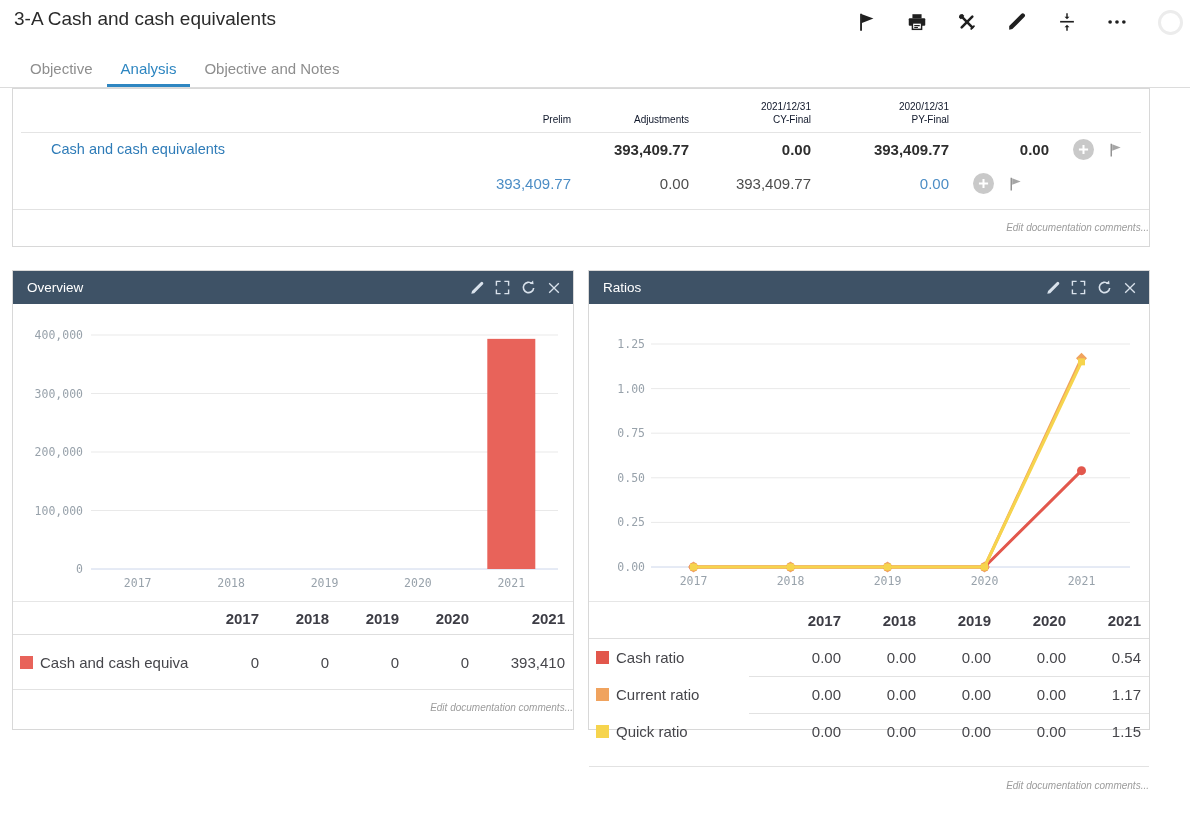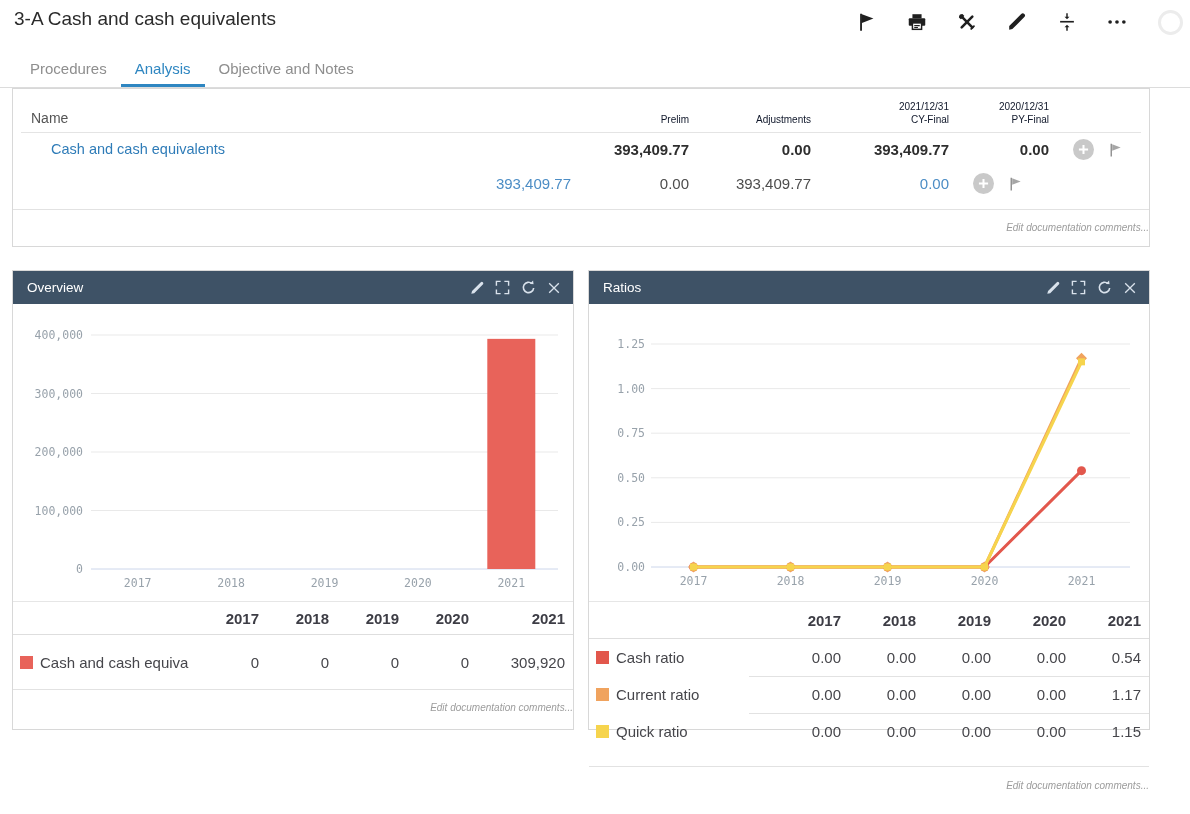"Procedures" div.tab { text: Procedures -> Objective }
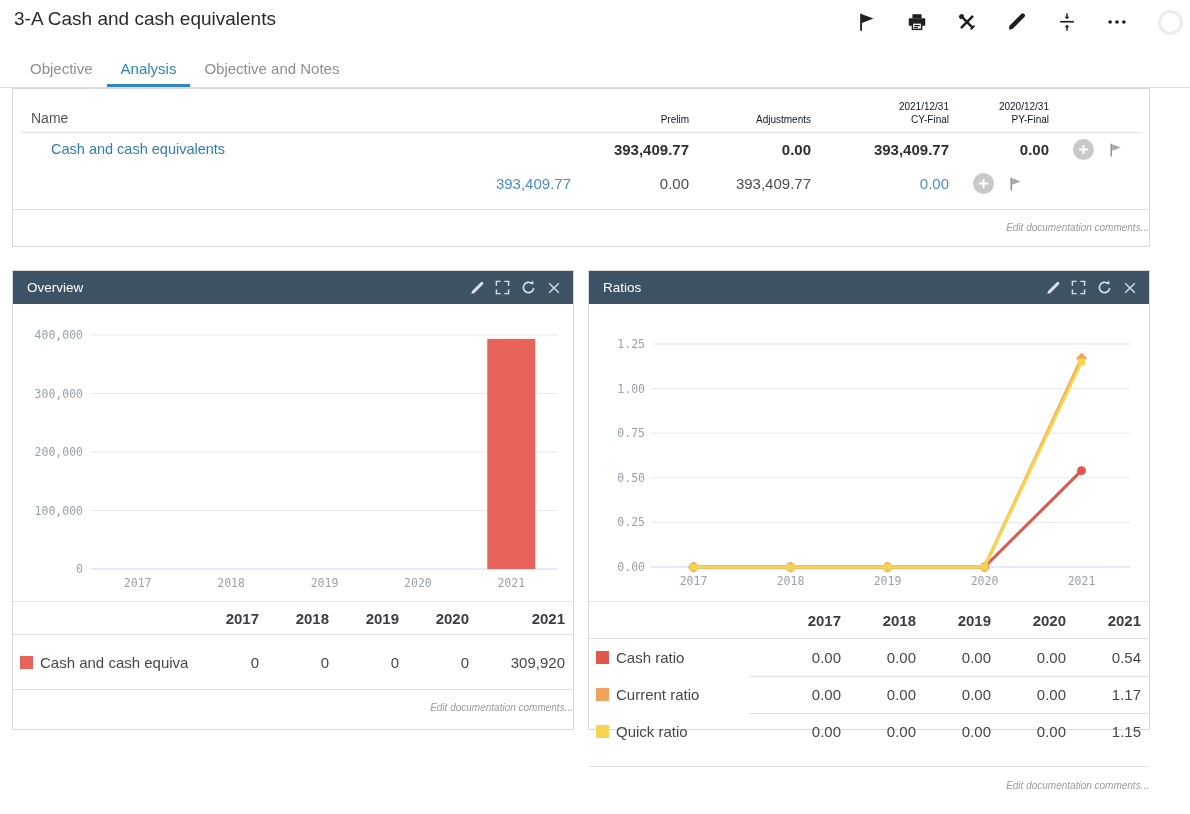"Name" div.hname { html: <div>Name</div> -> none }
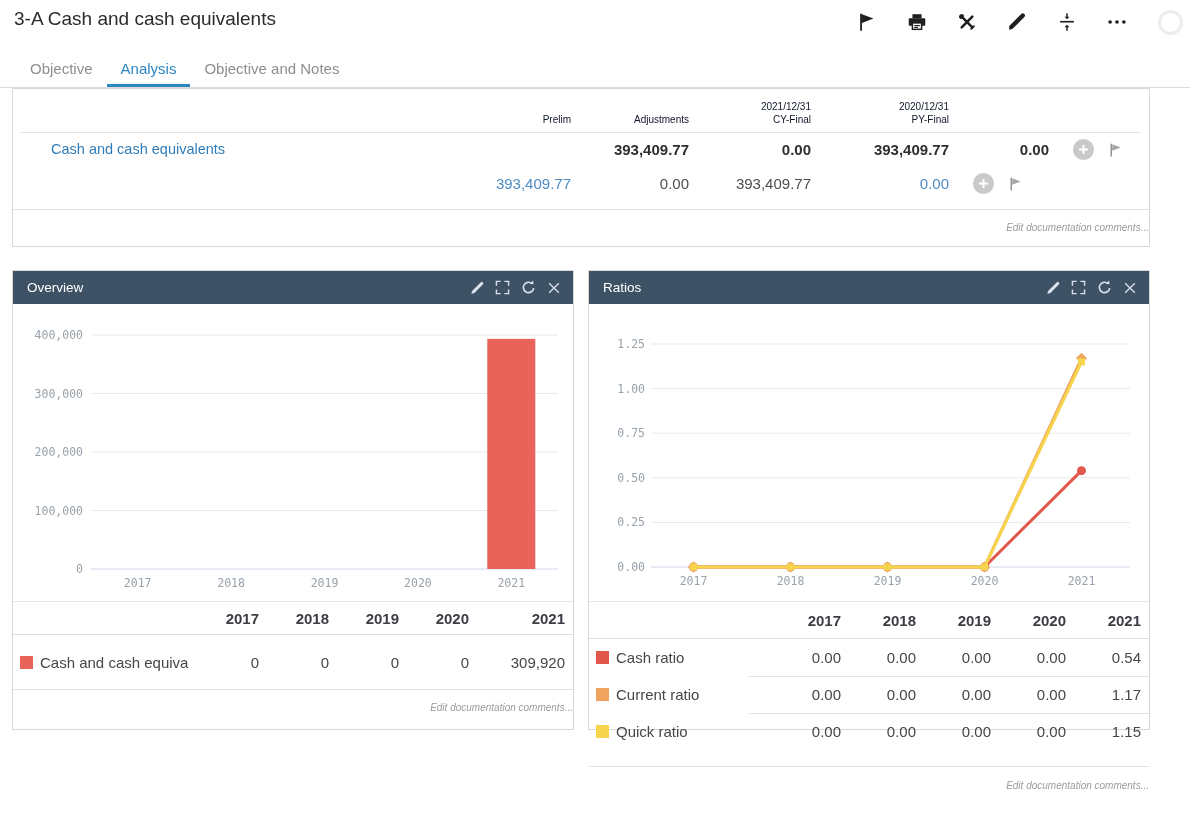"309,920" div.lg-v { text: 309,920 -> 393,410 }
